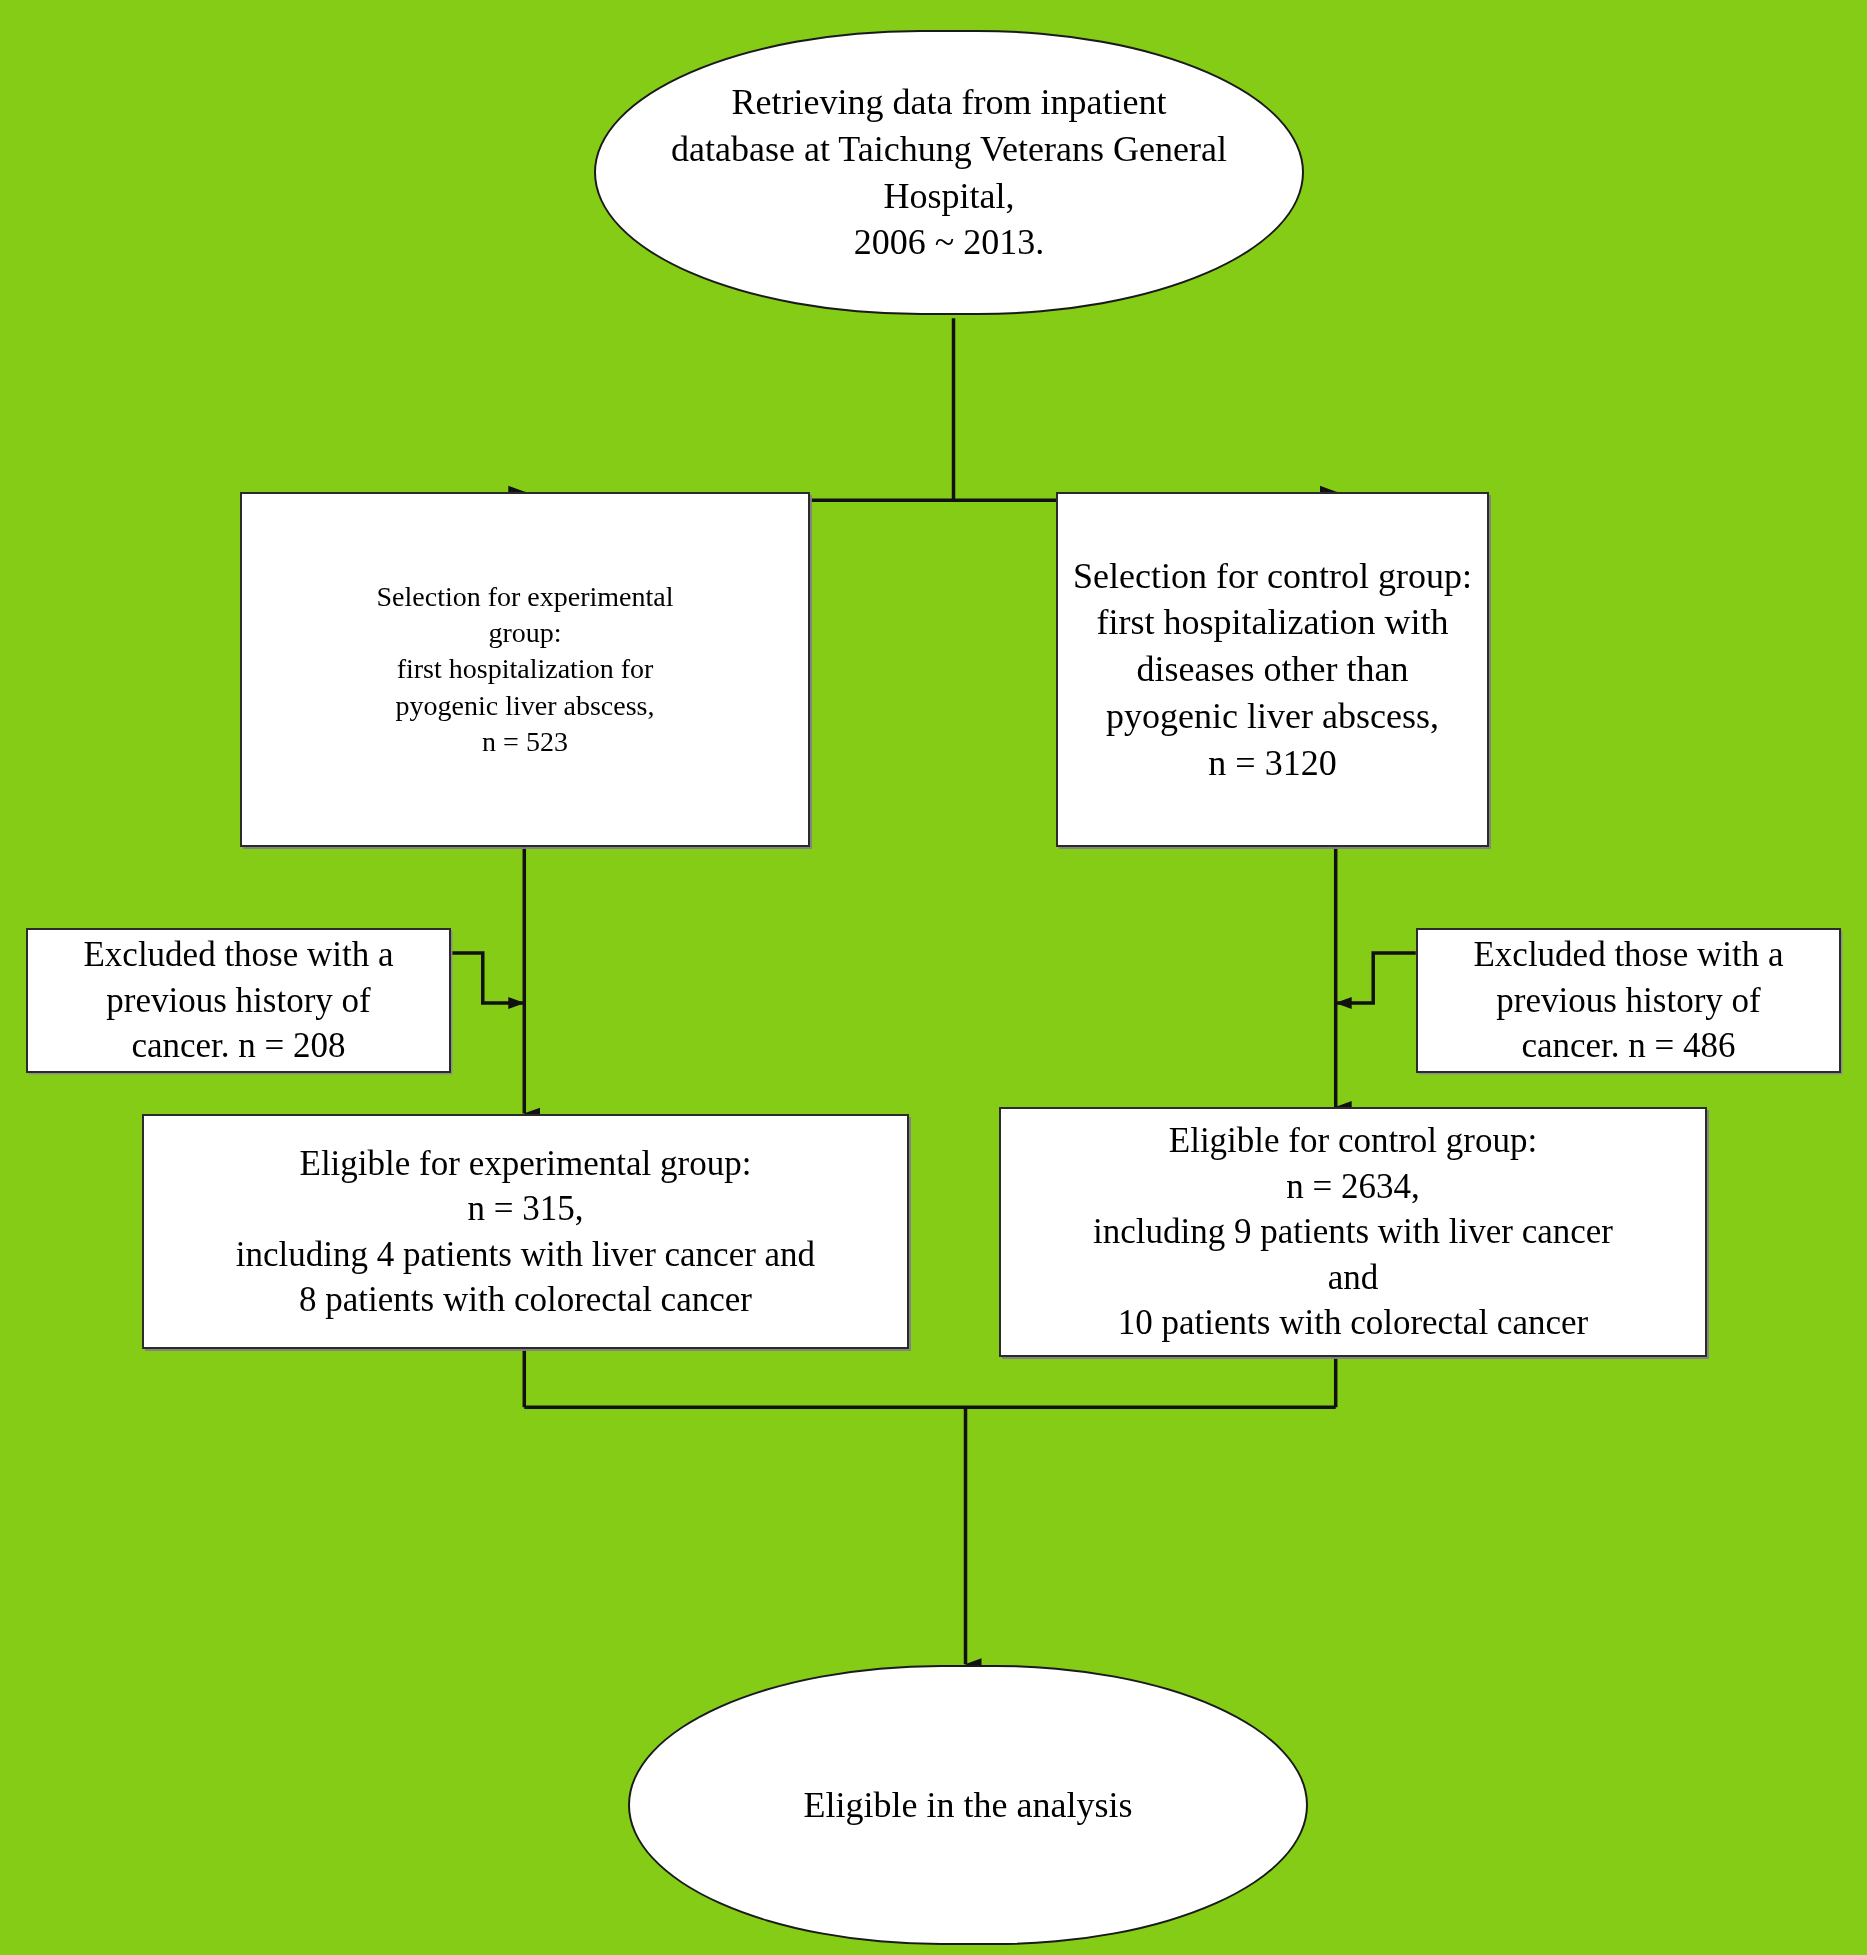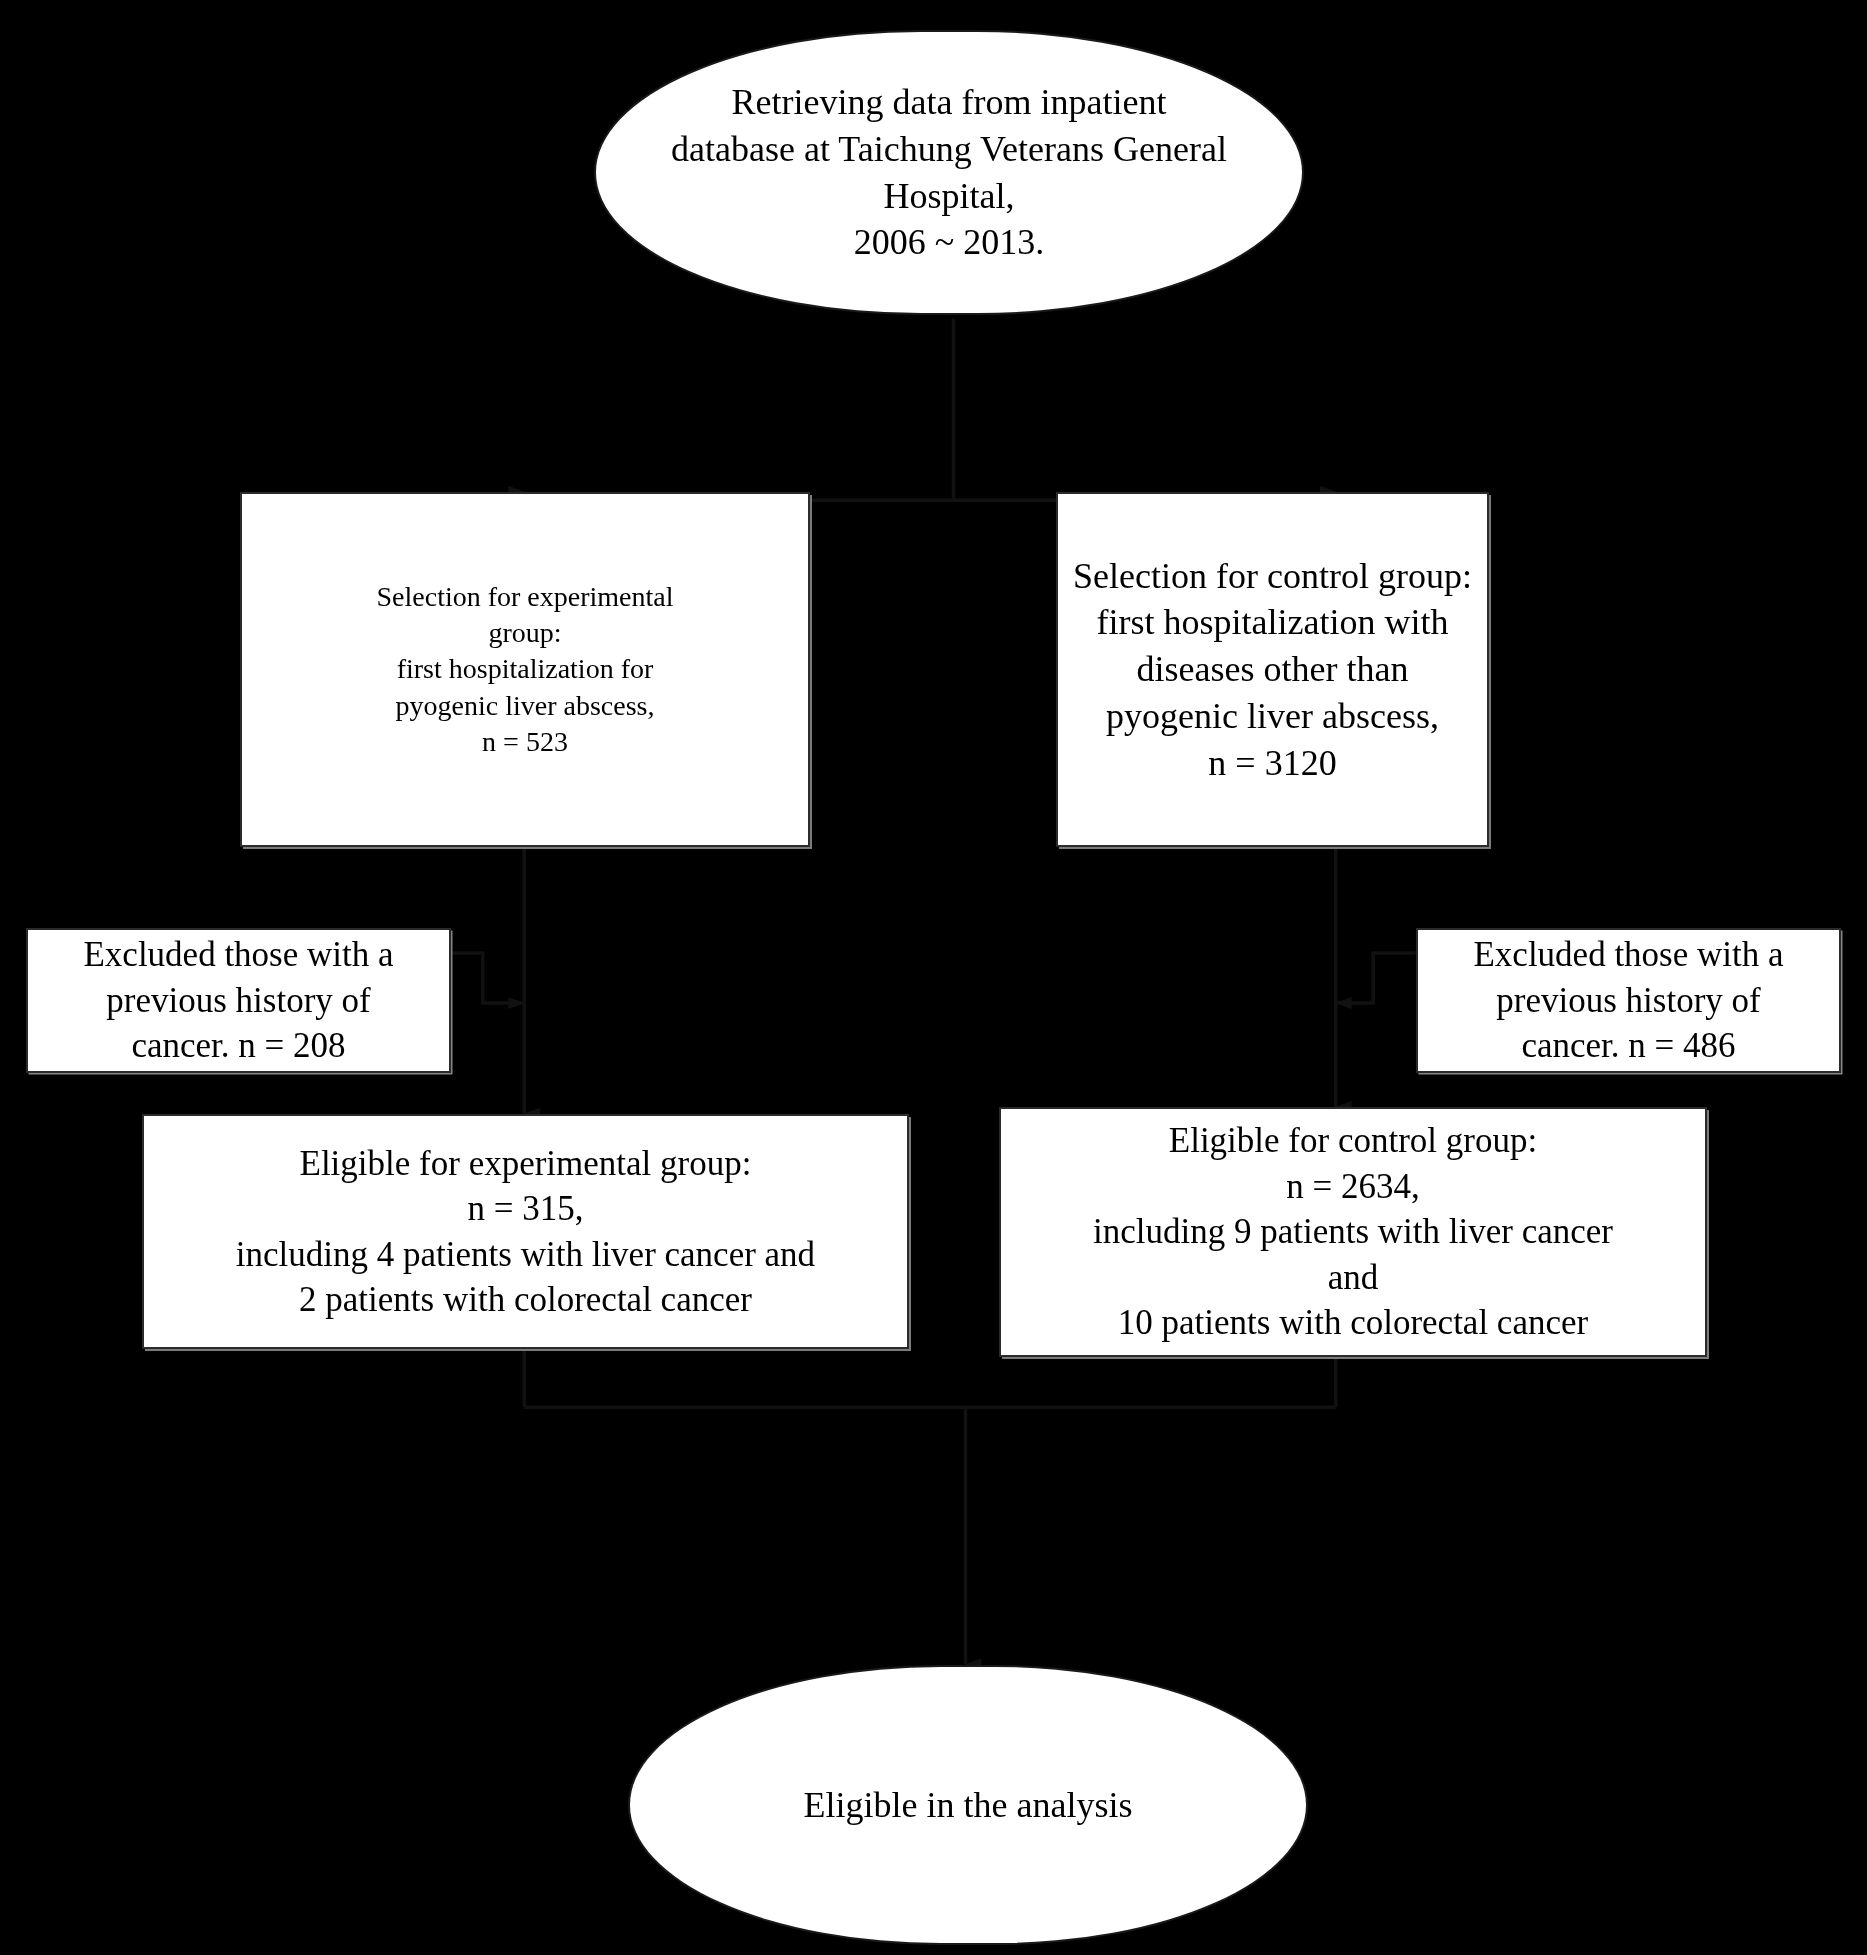"Retrieving data from inpatient" #stage { background: #000000 -> #84cc16 }
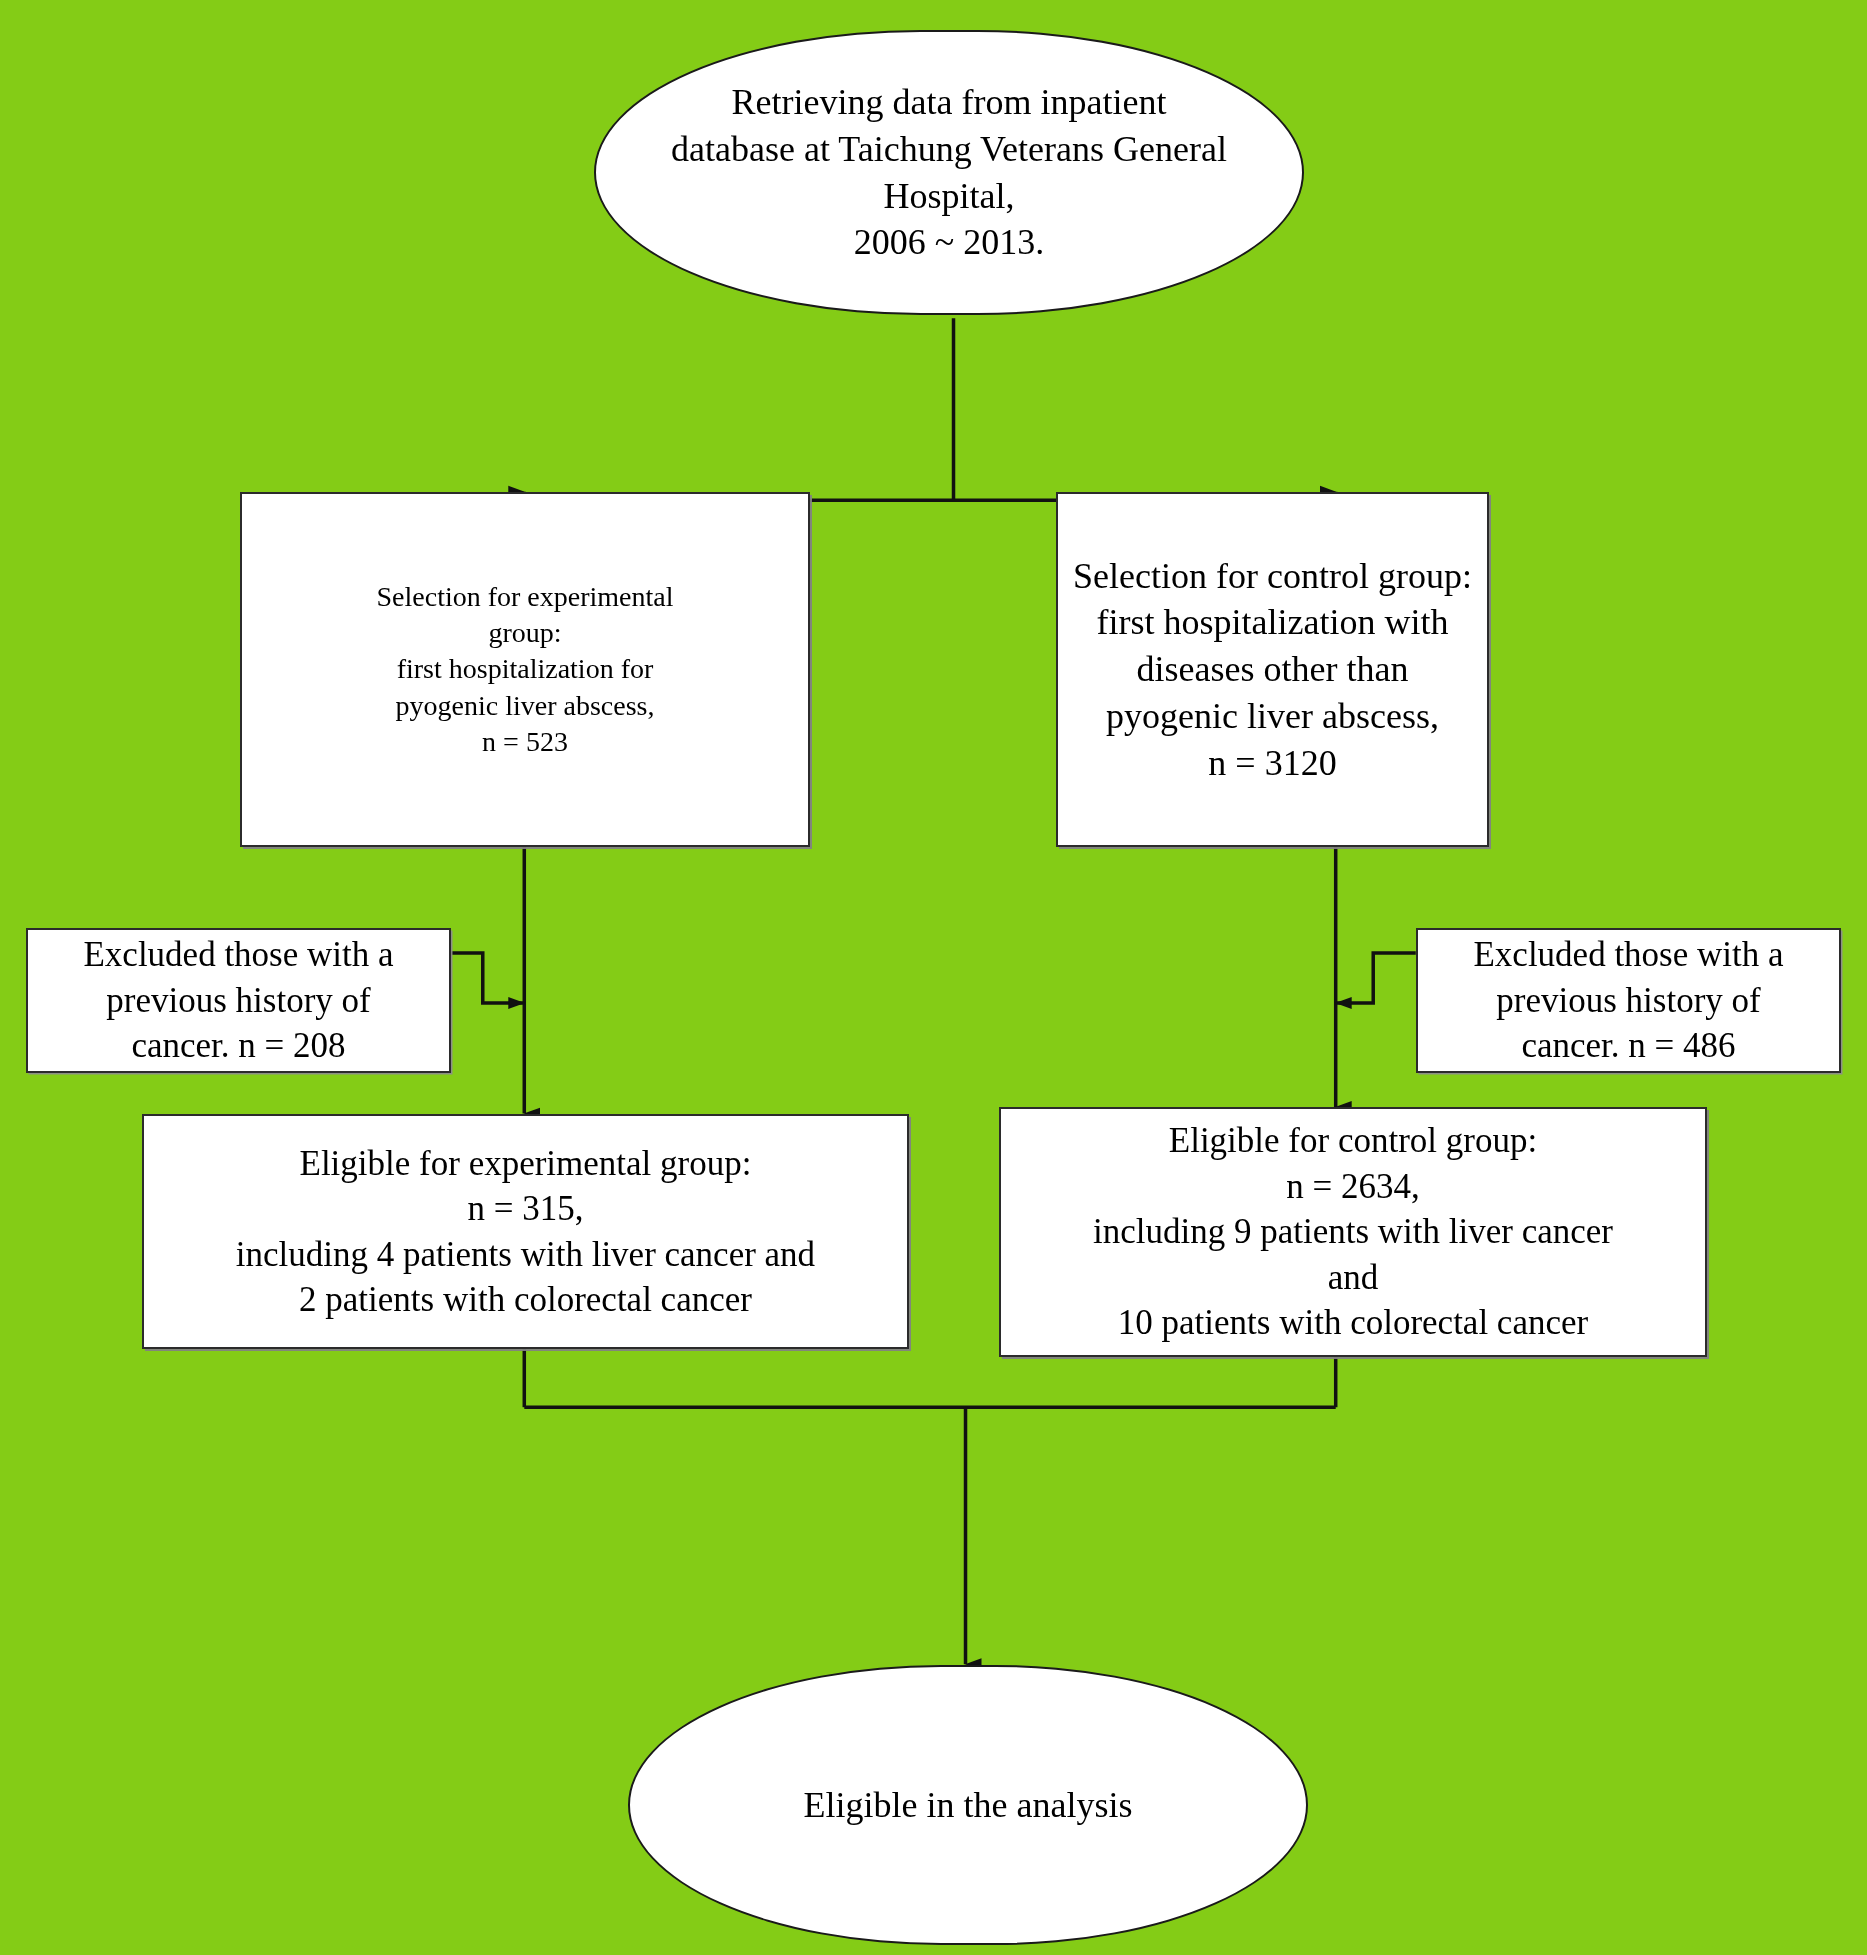"Eligible for experimental group:" div.txt { text: 2 -> 8 }
